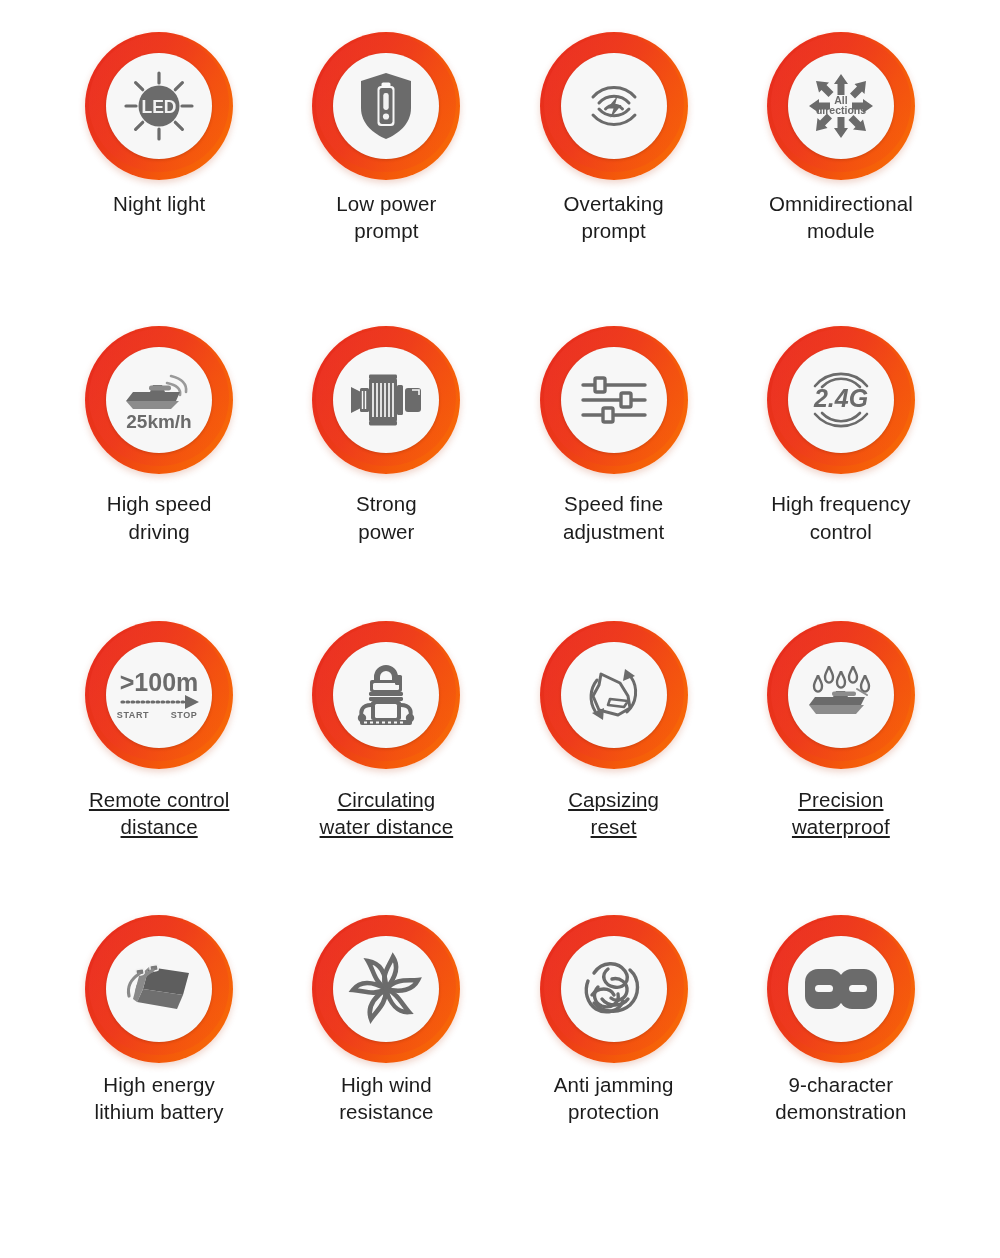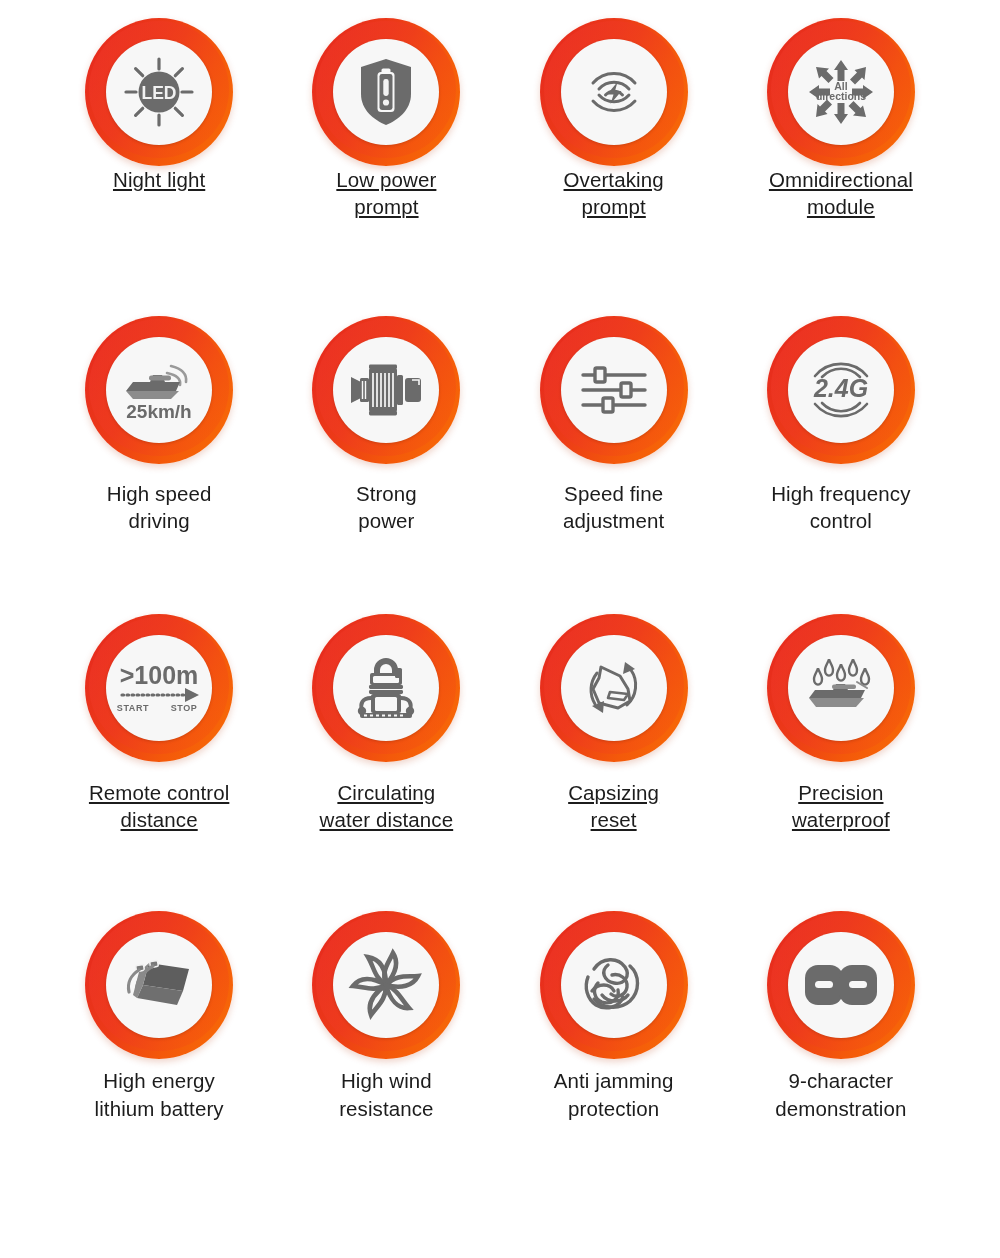"LED" #feature-grid { padding: 18px 60px 78px 60px -> 32px 60px 78px 60px }
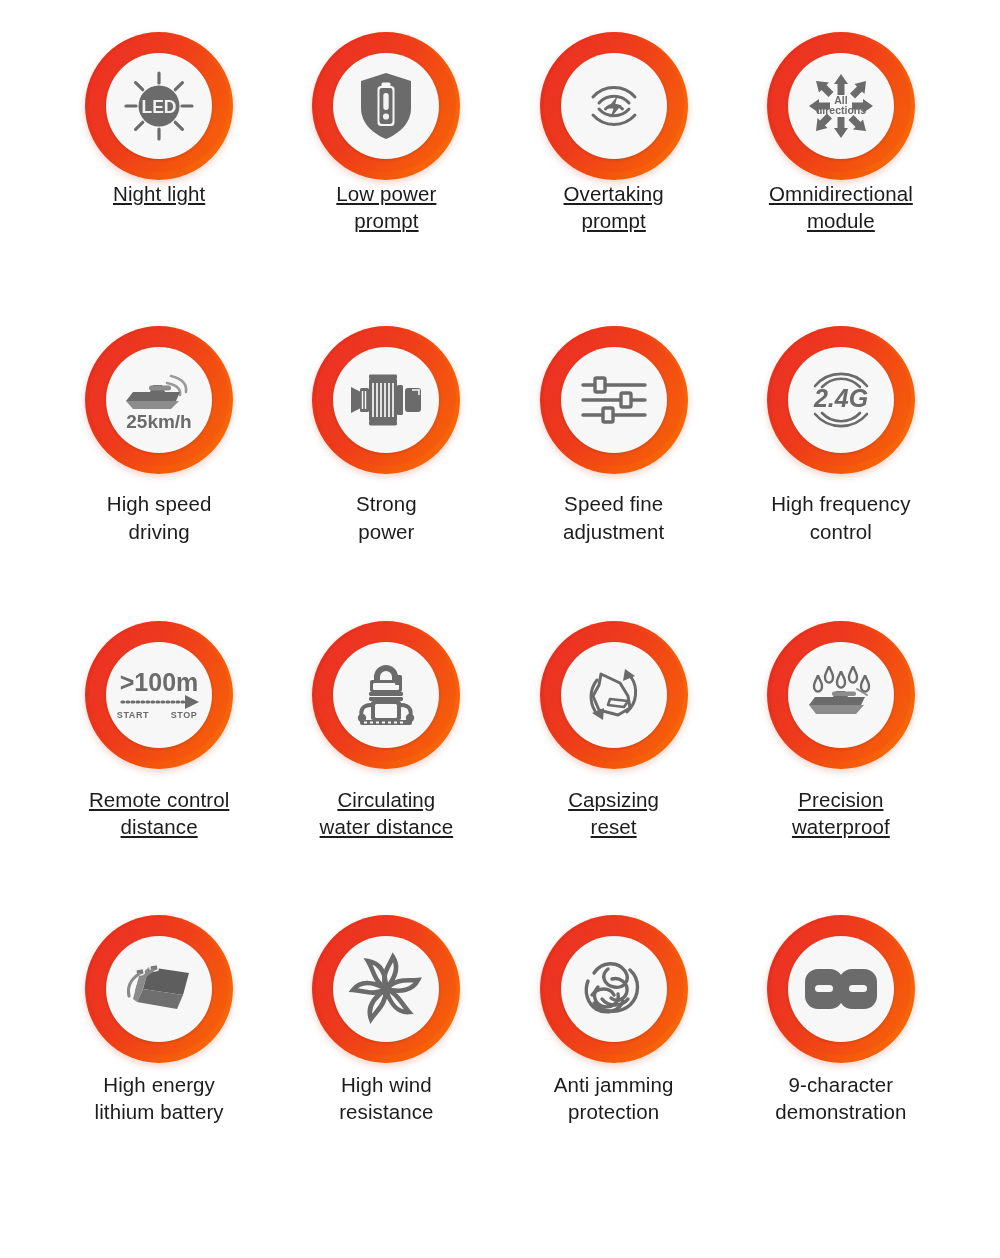"Night light" .r1 .caption { margin-top: 0 -> 10px; text-decoration: underline -> none }
